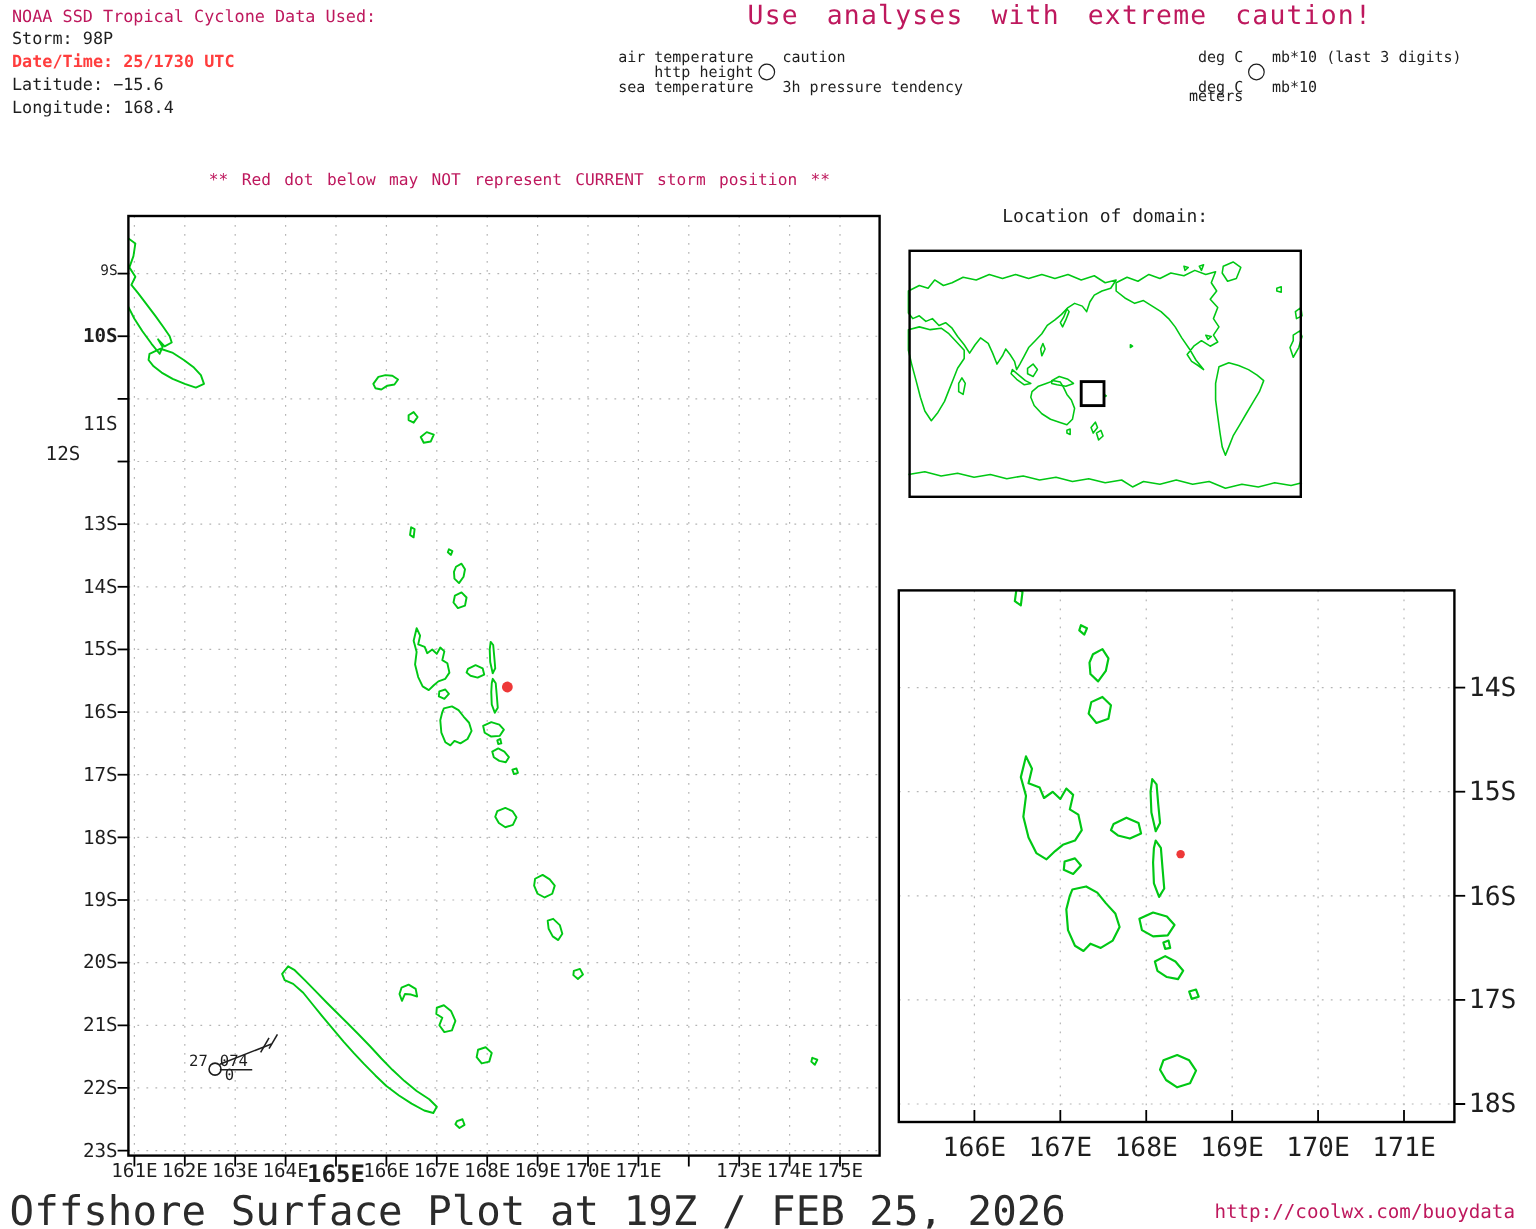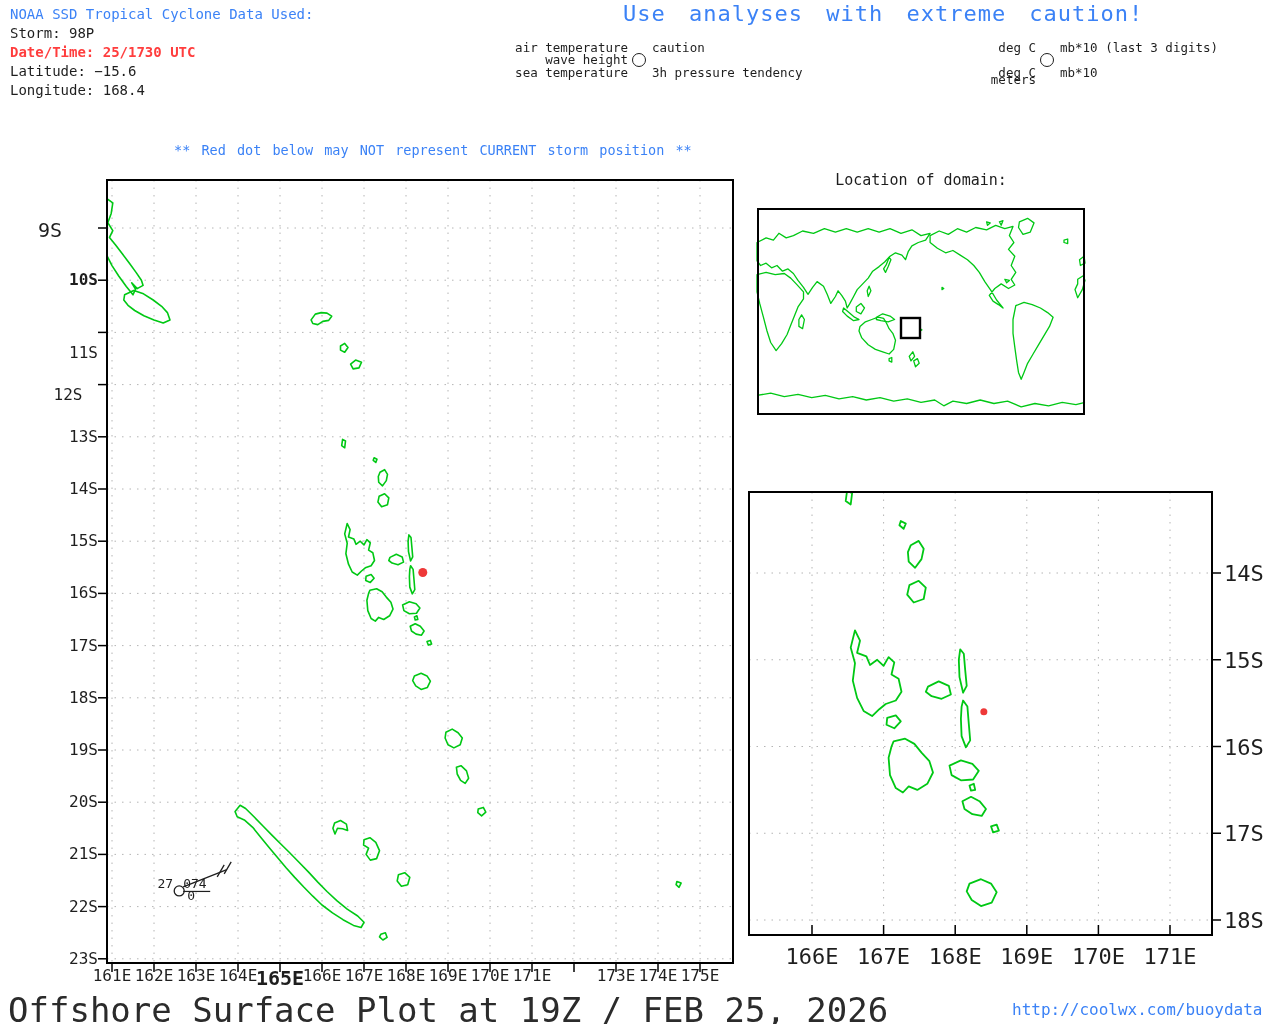"NOAA SSD Tropical Cyclone Data" .red { color: #3b82f6 -> #be185d }
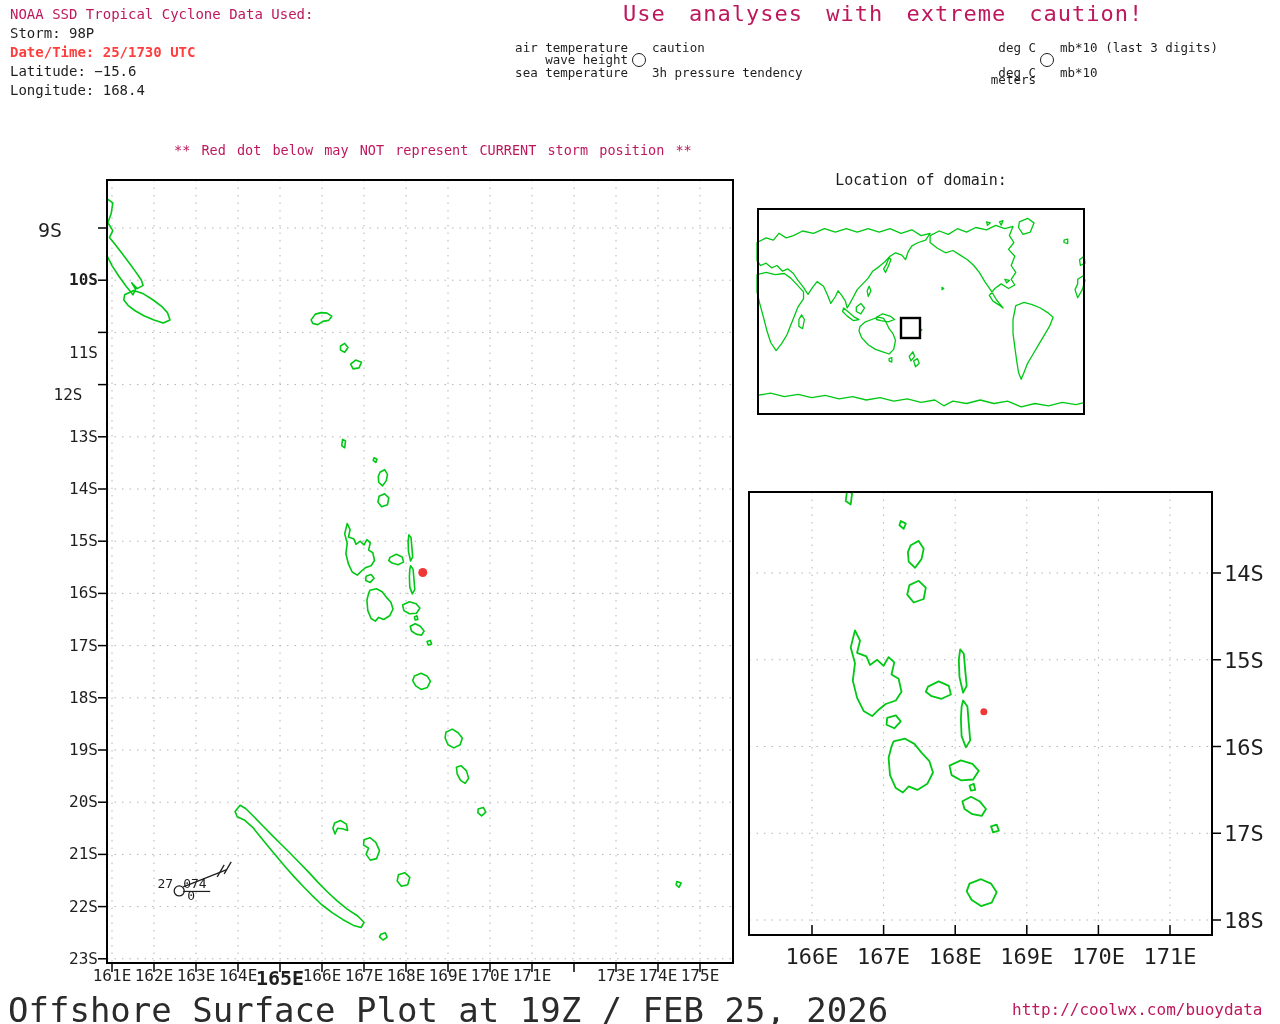"wave height" div.legend-txt { text: wave -> http }
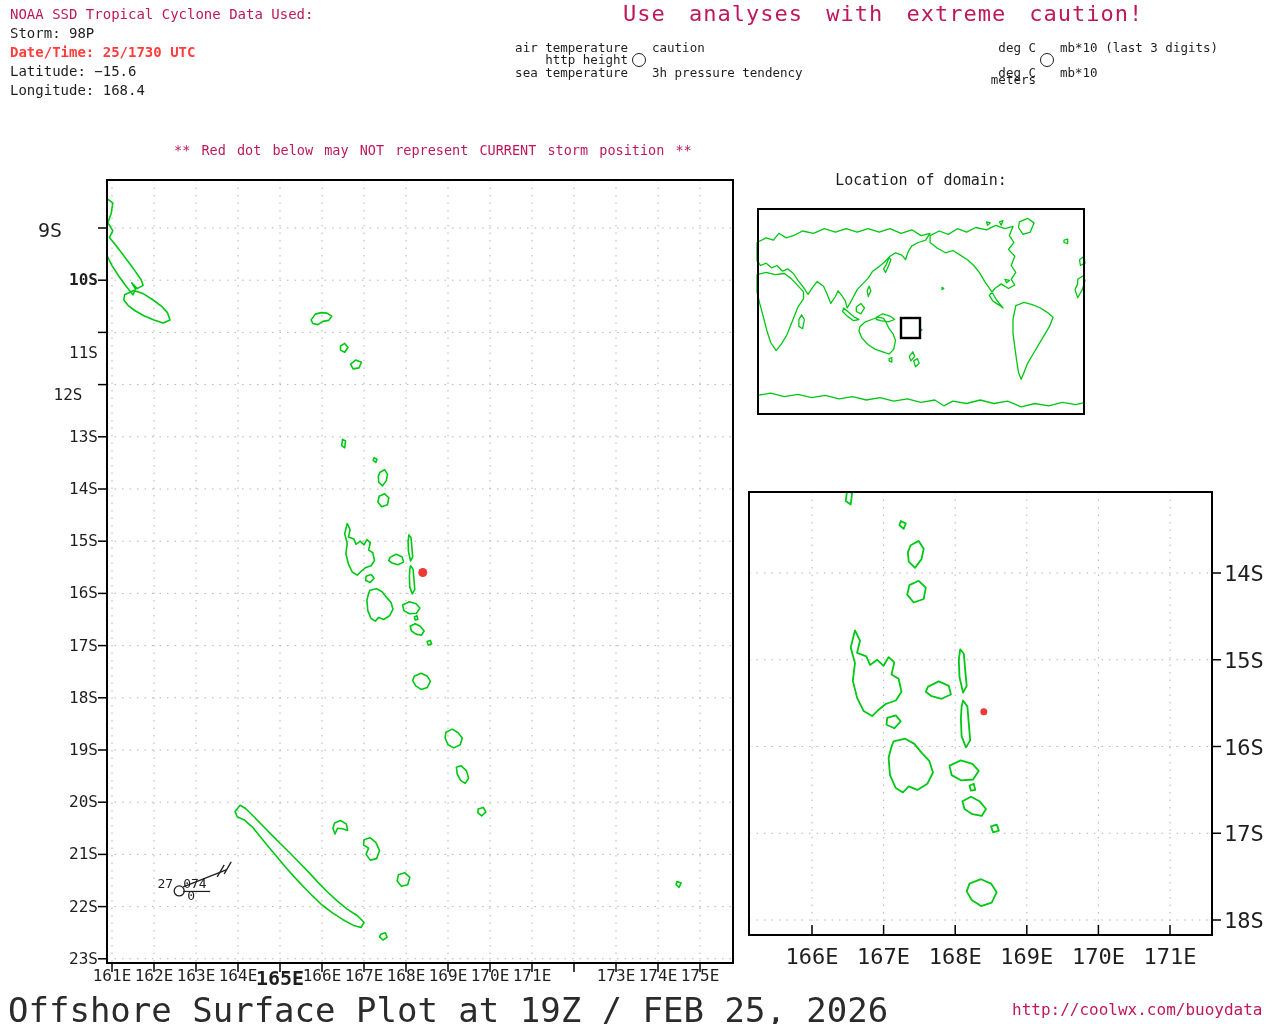"9S" div.axis-label { font-size: 20px -> 12px; text-align: left -> right }
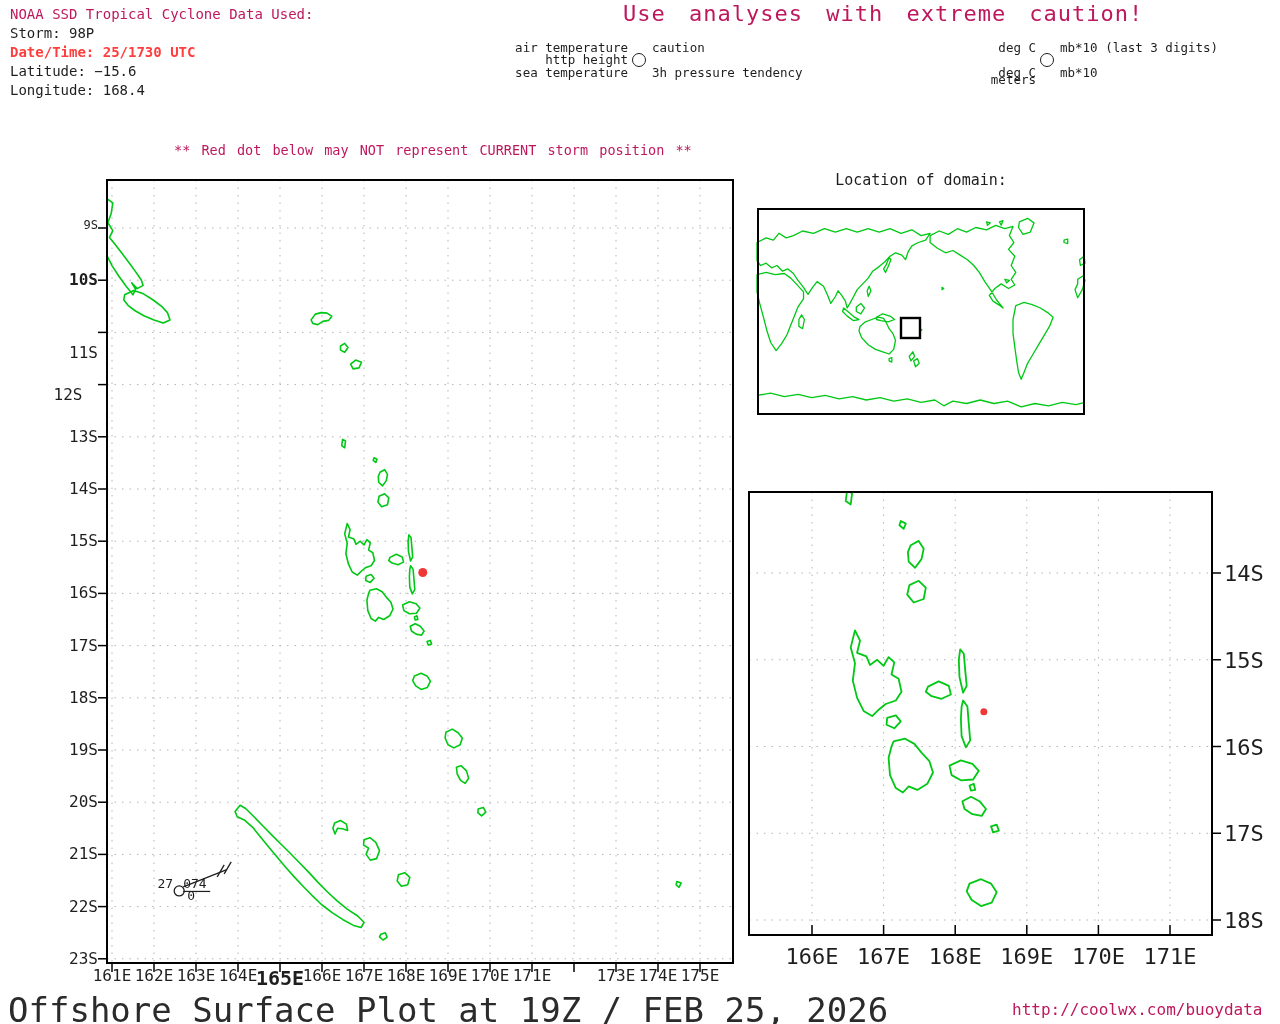"12S" div.axis-label { text-align: center -> left; top: 385px -> 368px }
